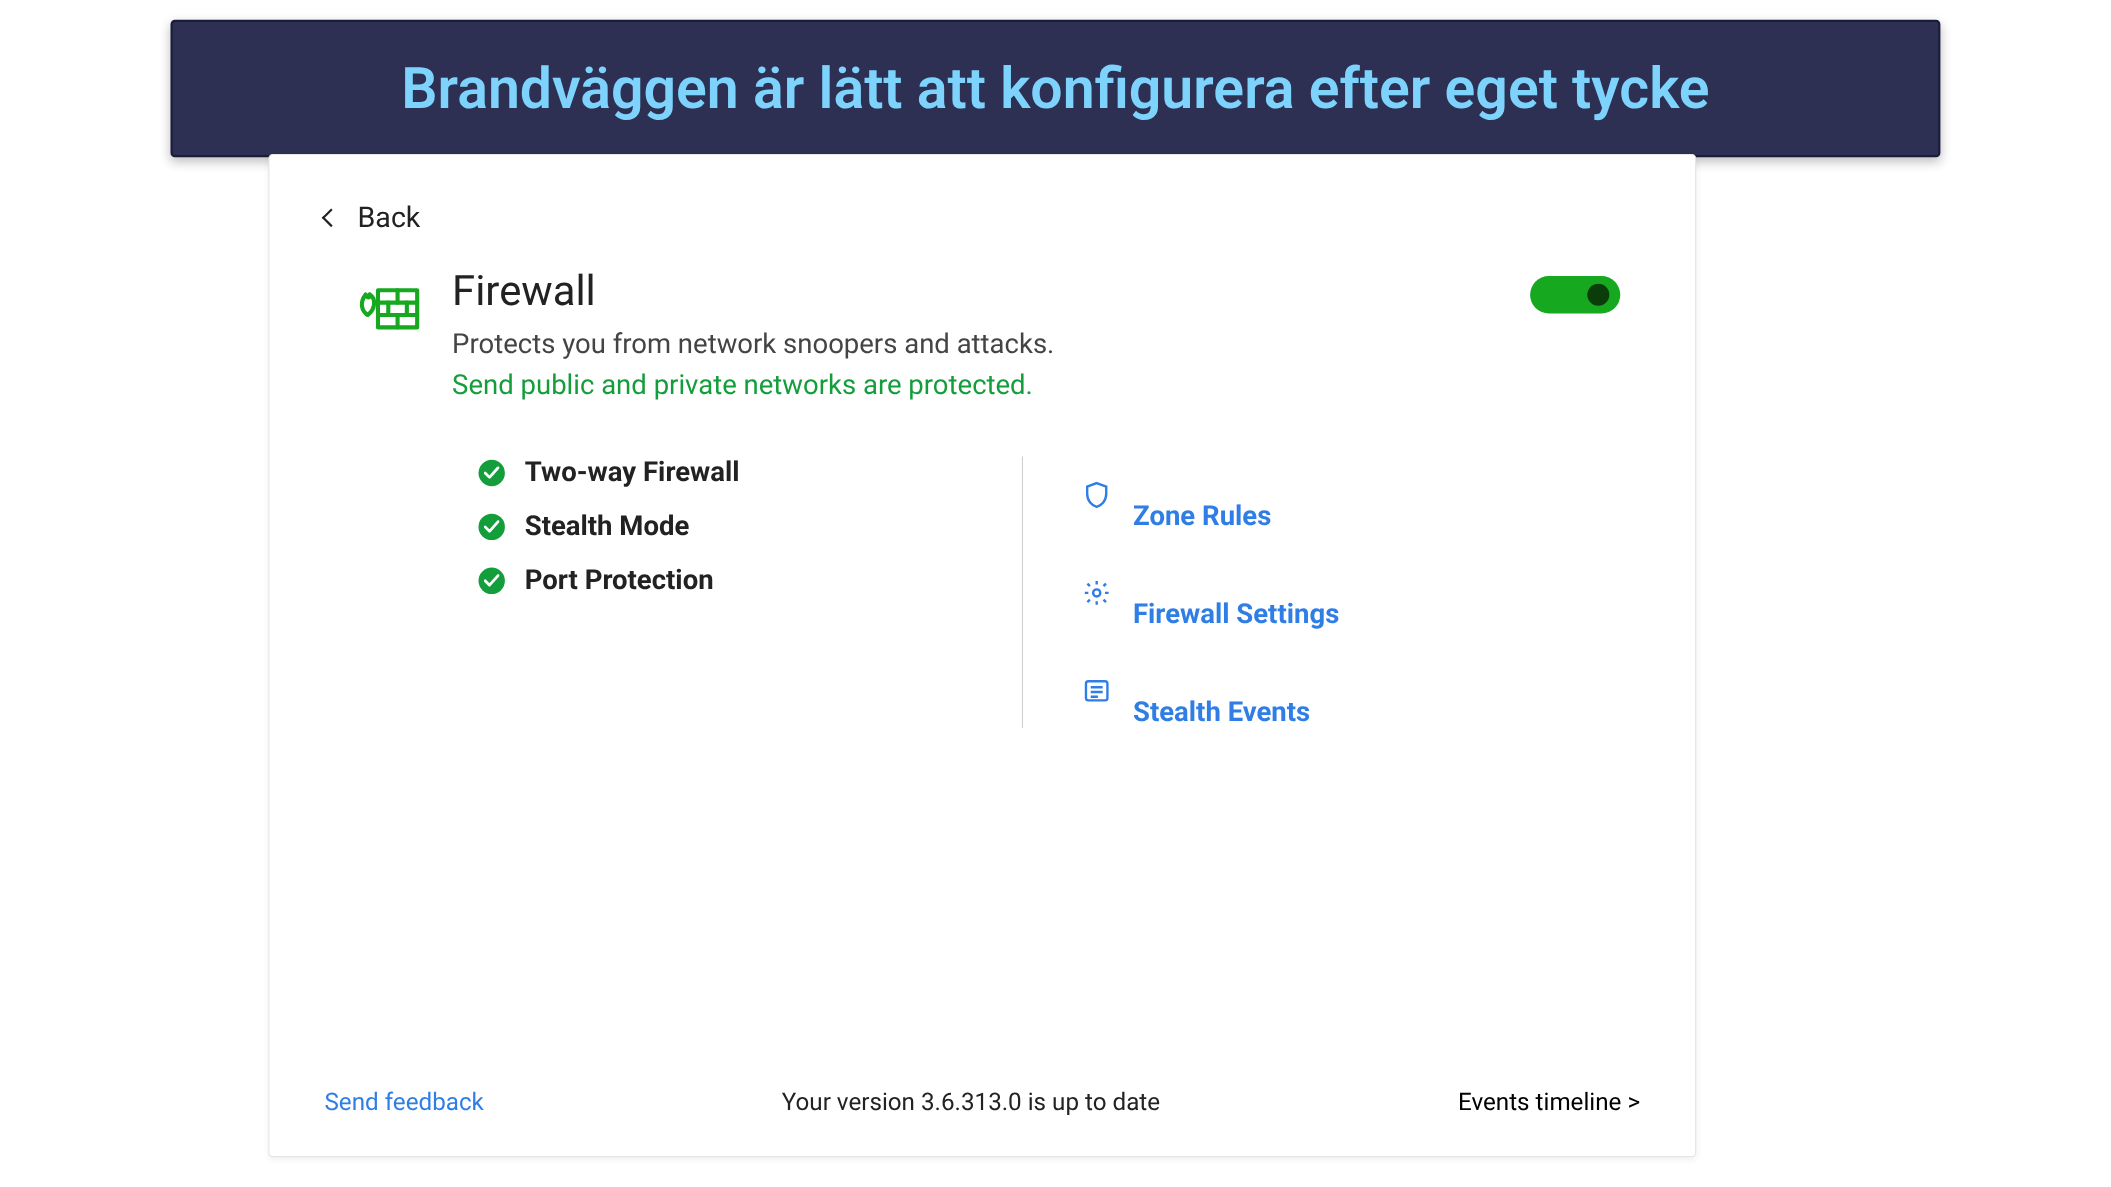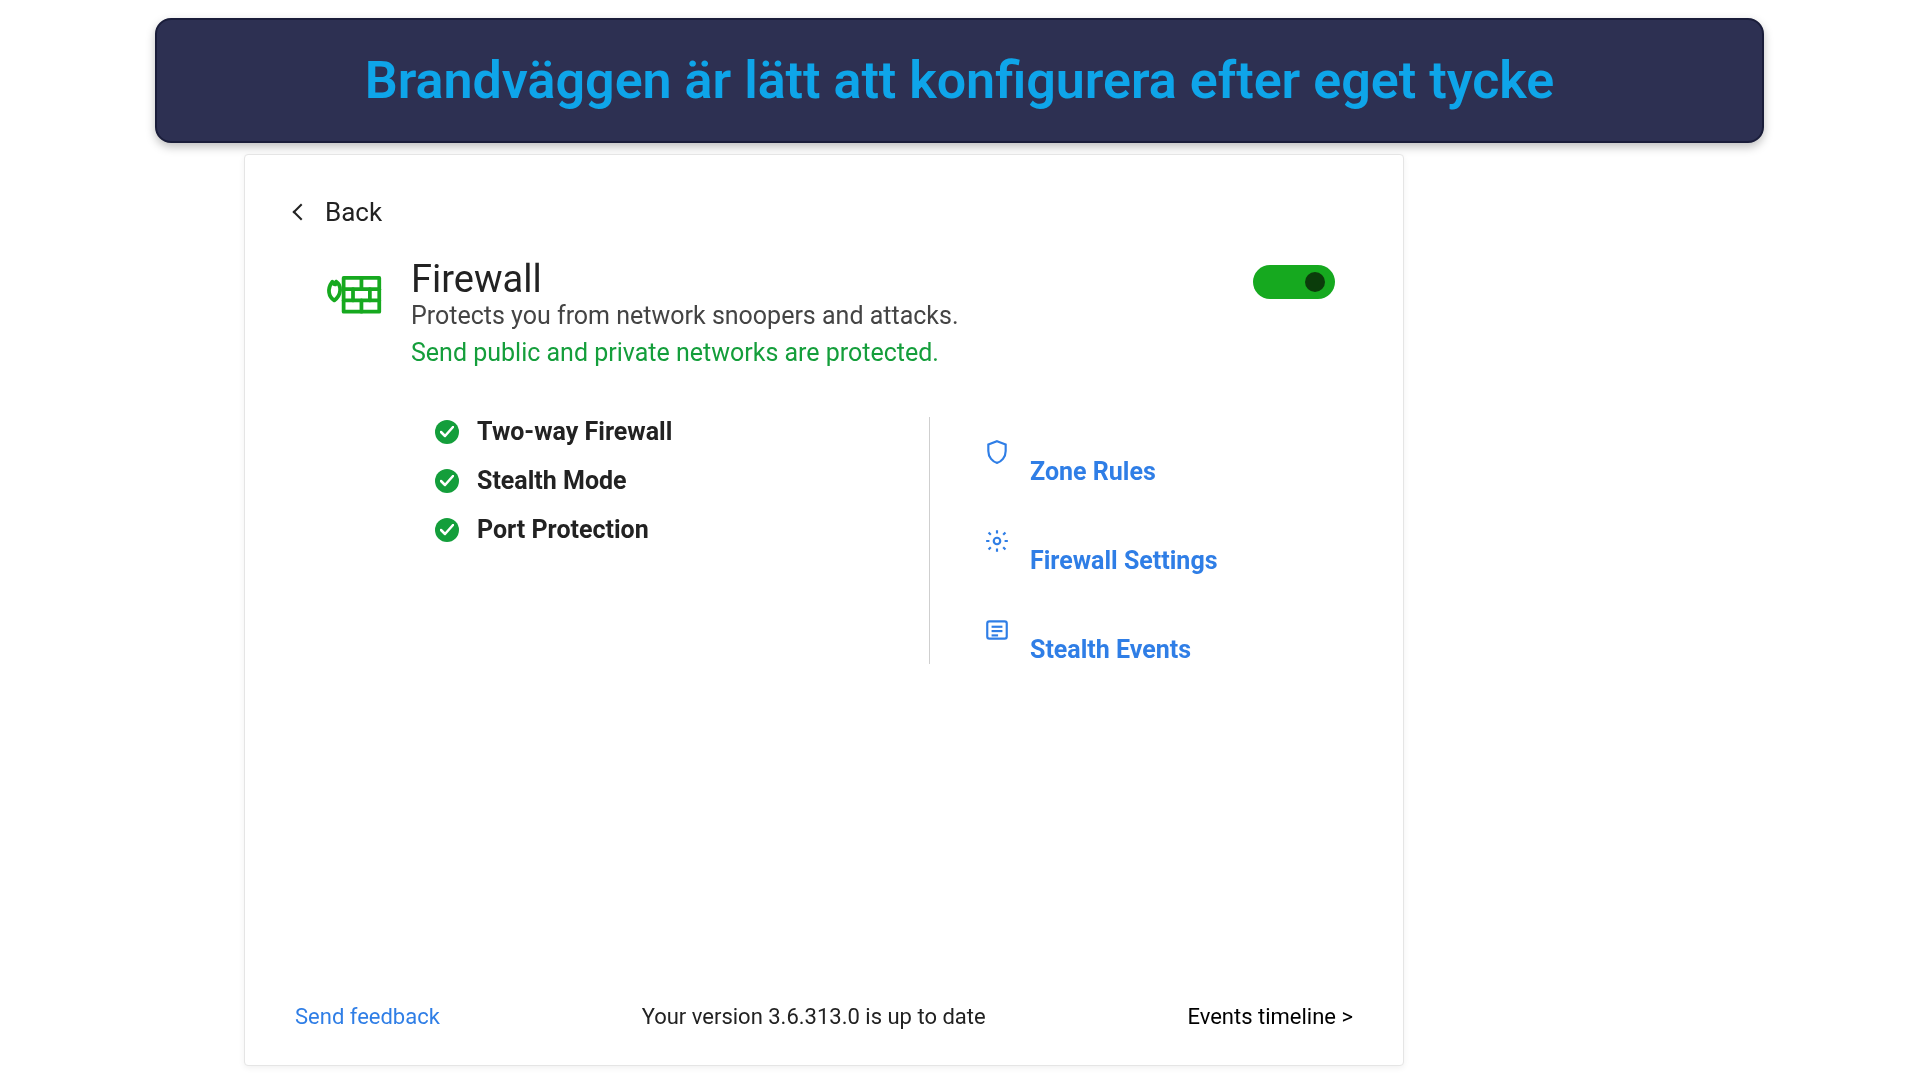"Brandväggen är lätt att konfigurera" .banner { border-radius: 16px -> 4px; color: #0ea5e9 -> #7dd3fc }
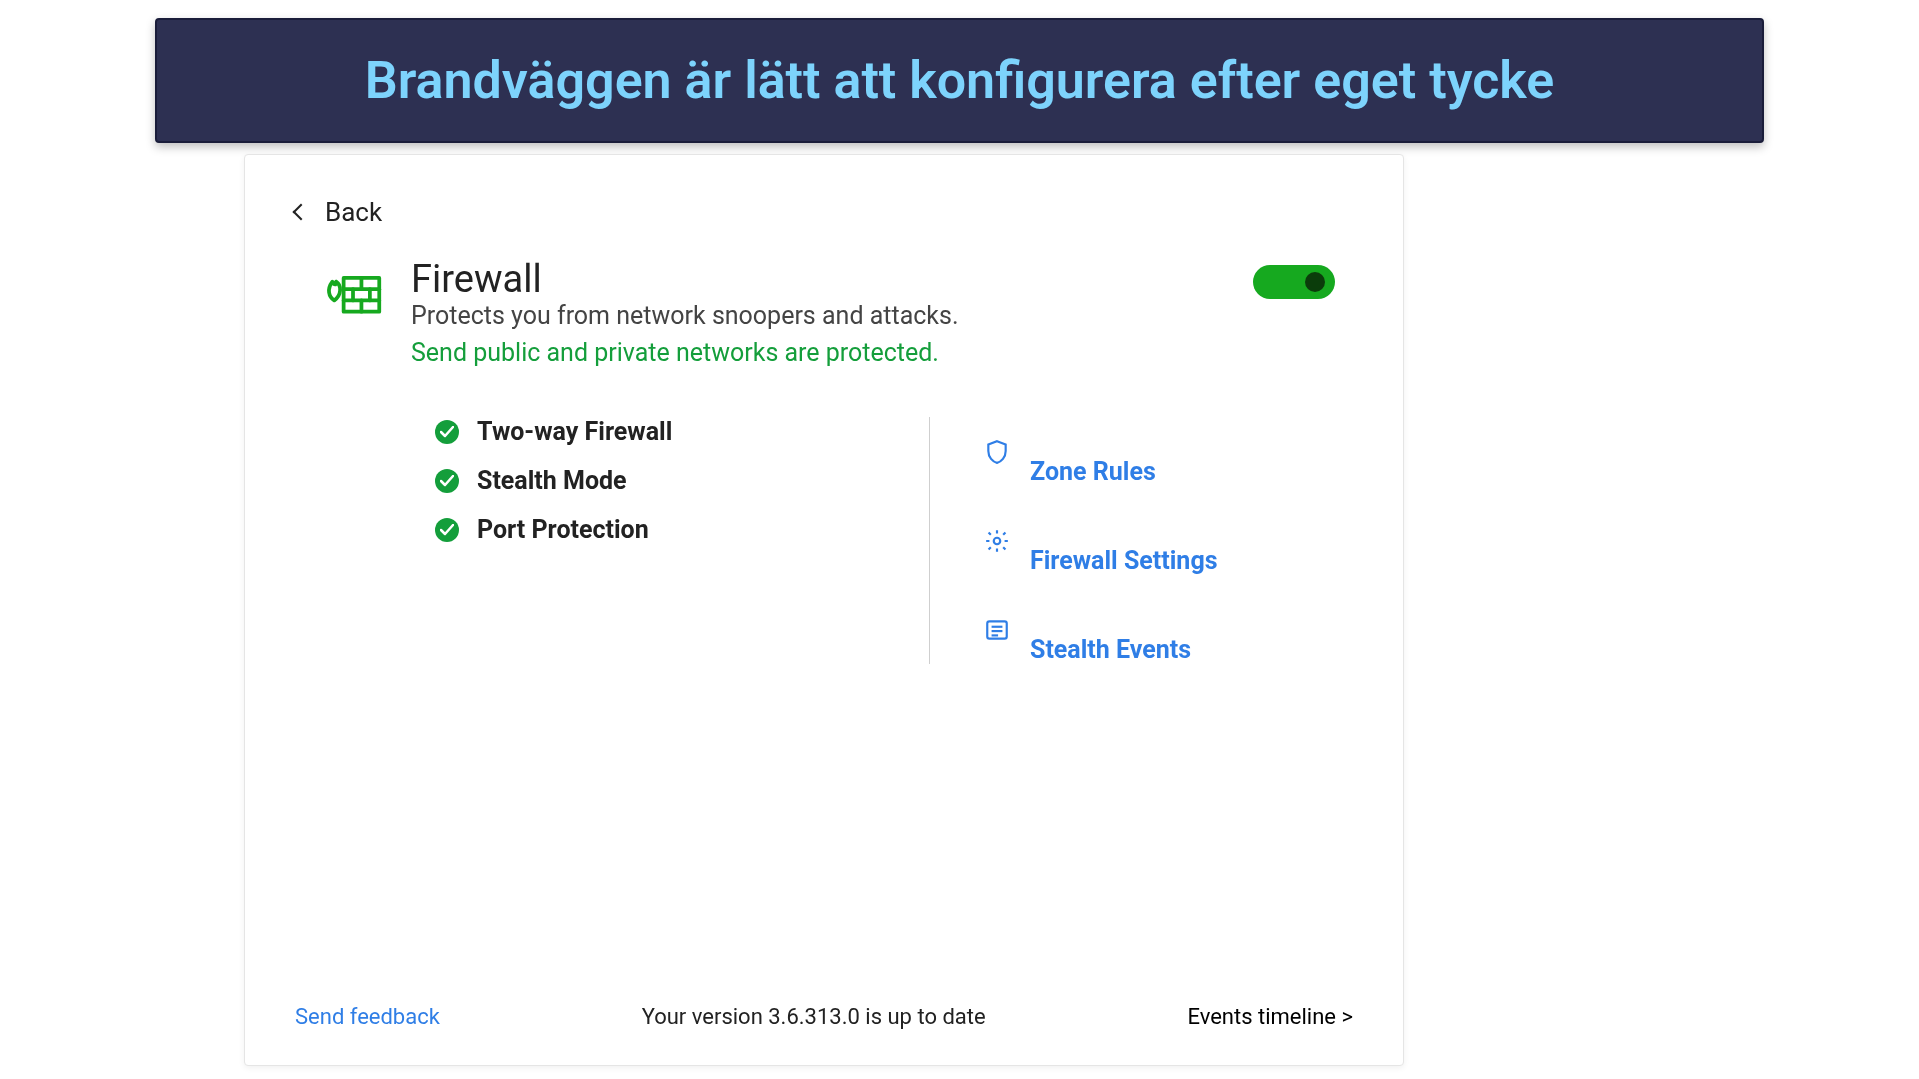"Back" .panel { top: 154px -> 140px; width: 1160px -> 1298px }
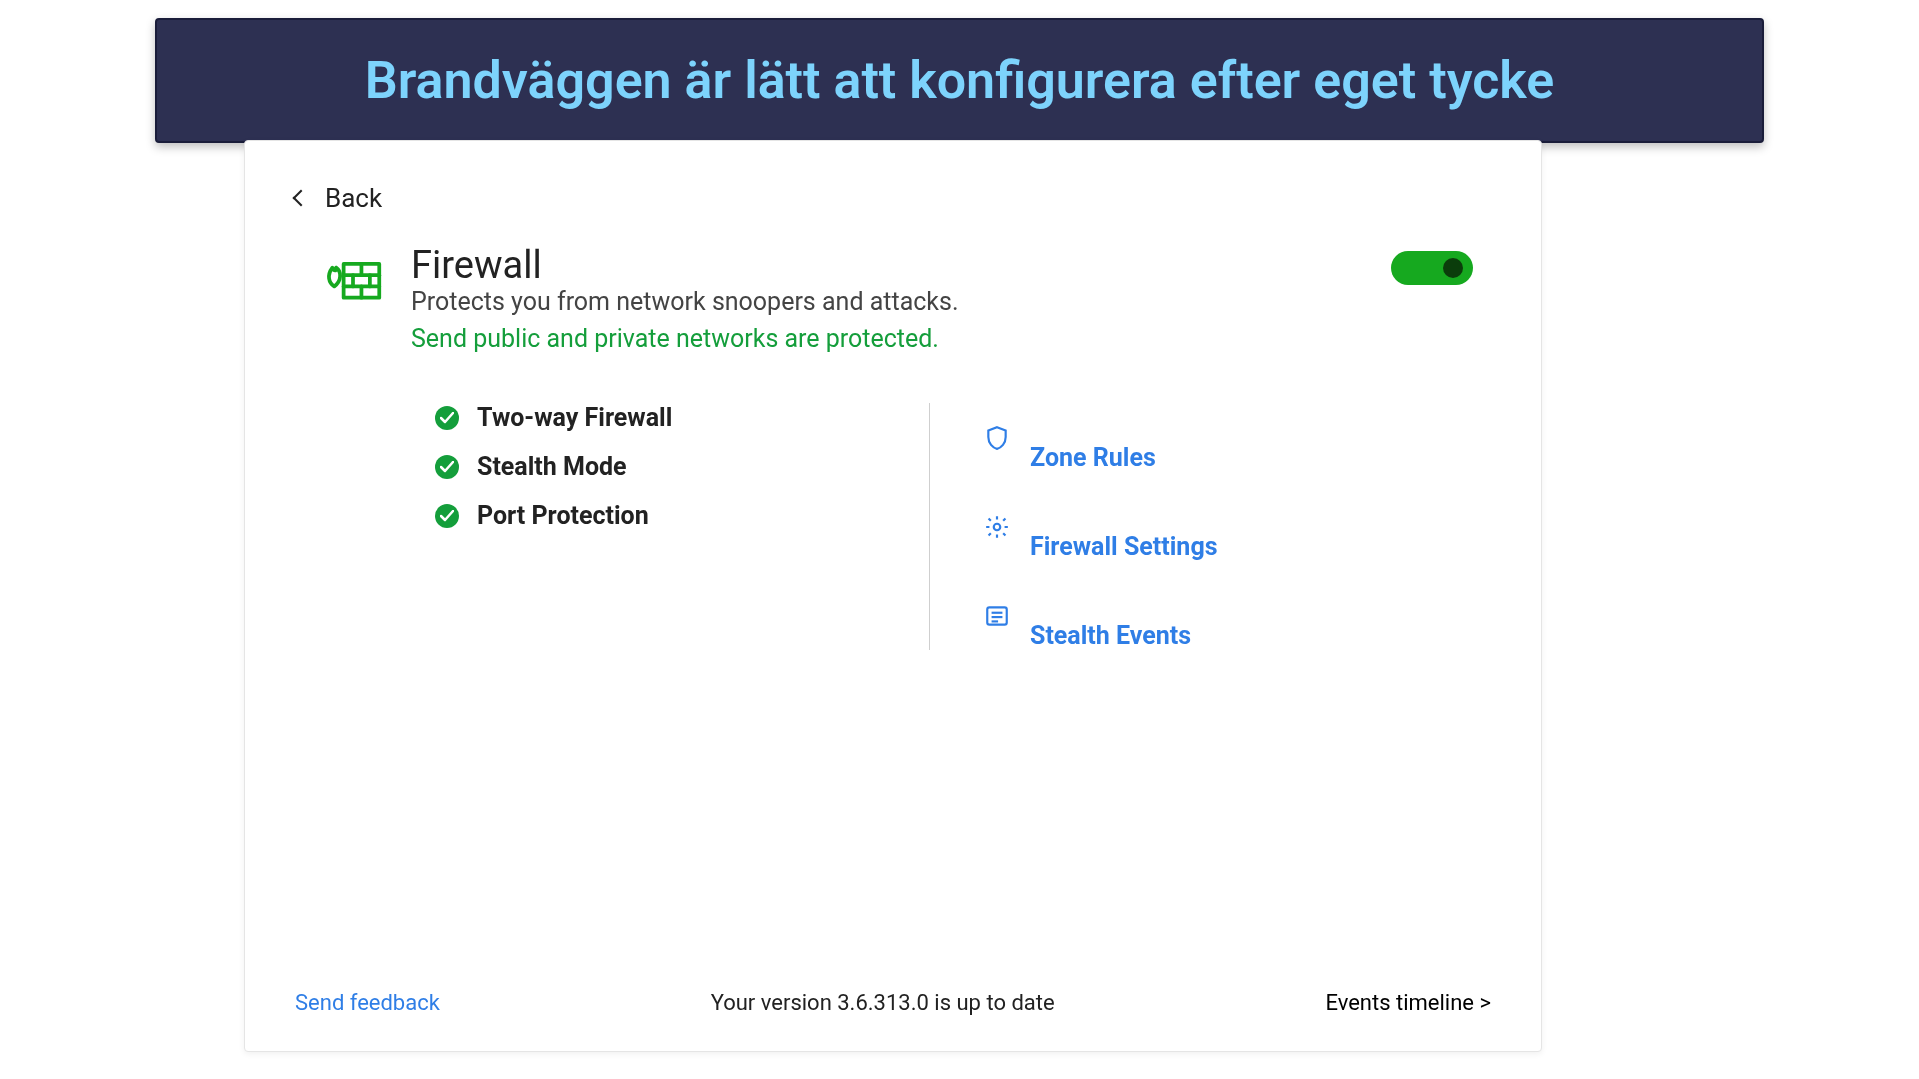"Protects you from network snoopers" .subtitle { margin-top: none -> 12px }
